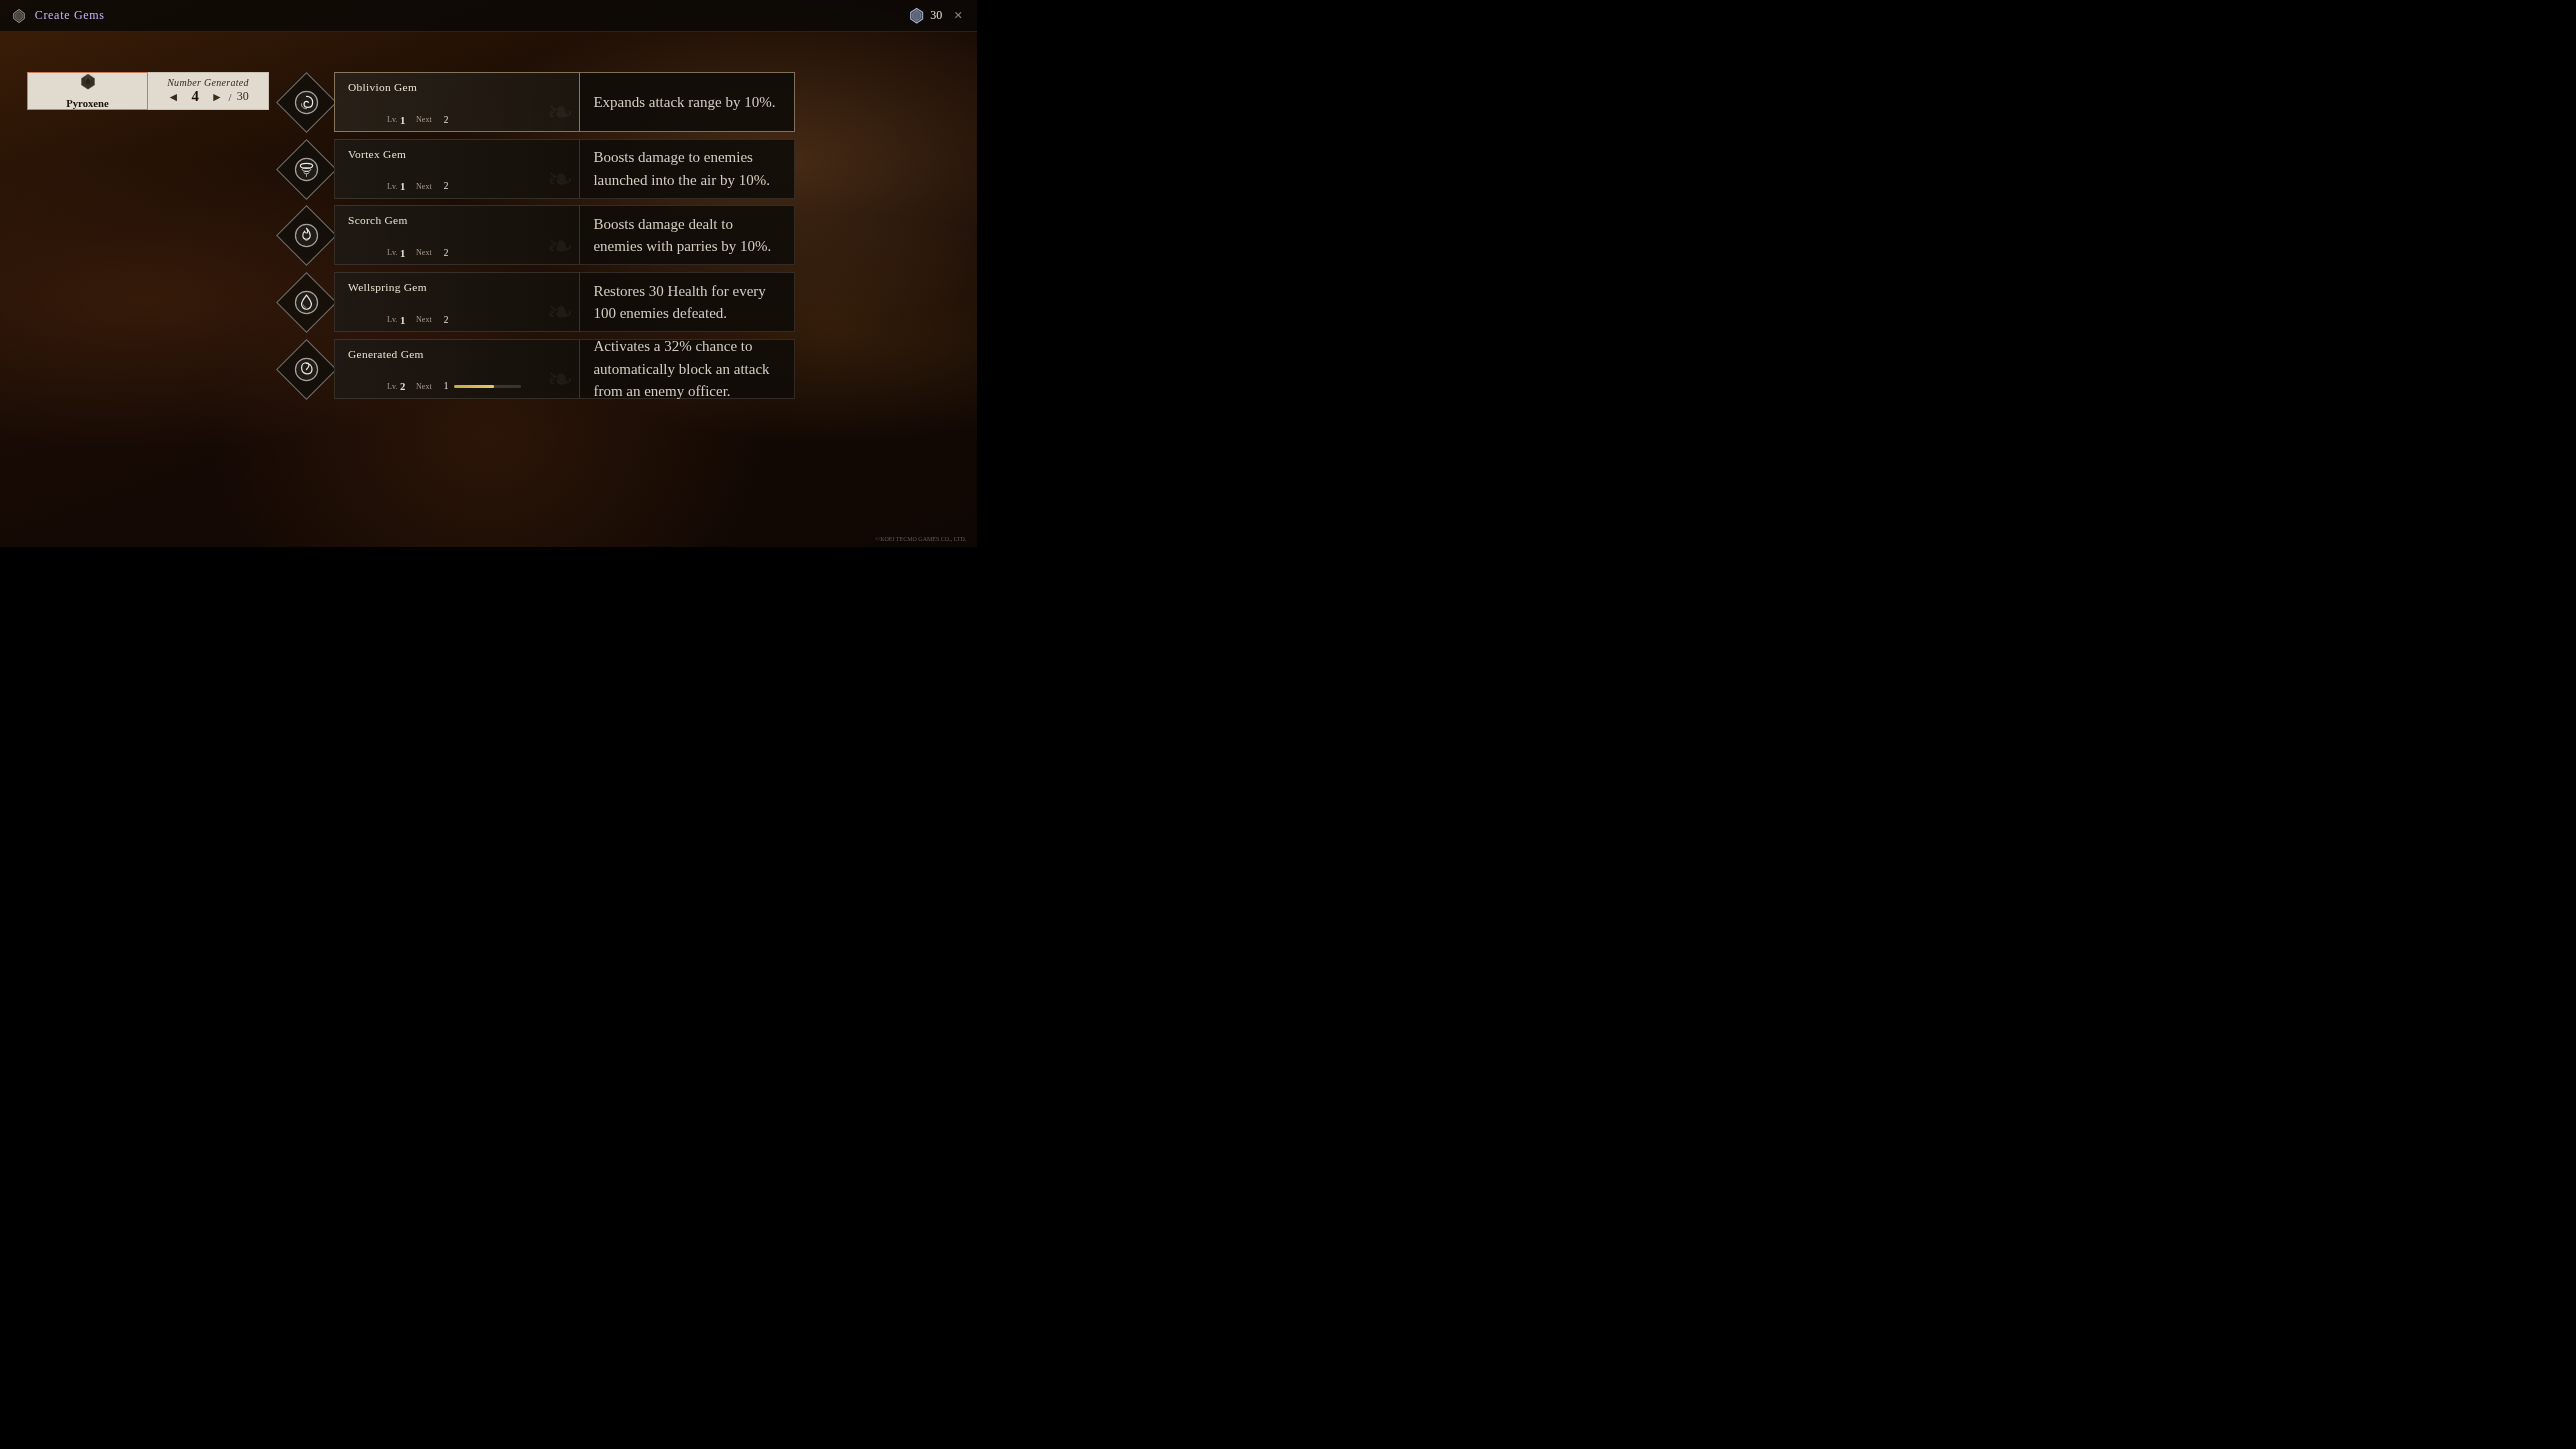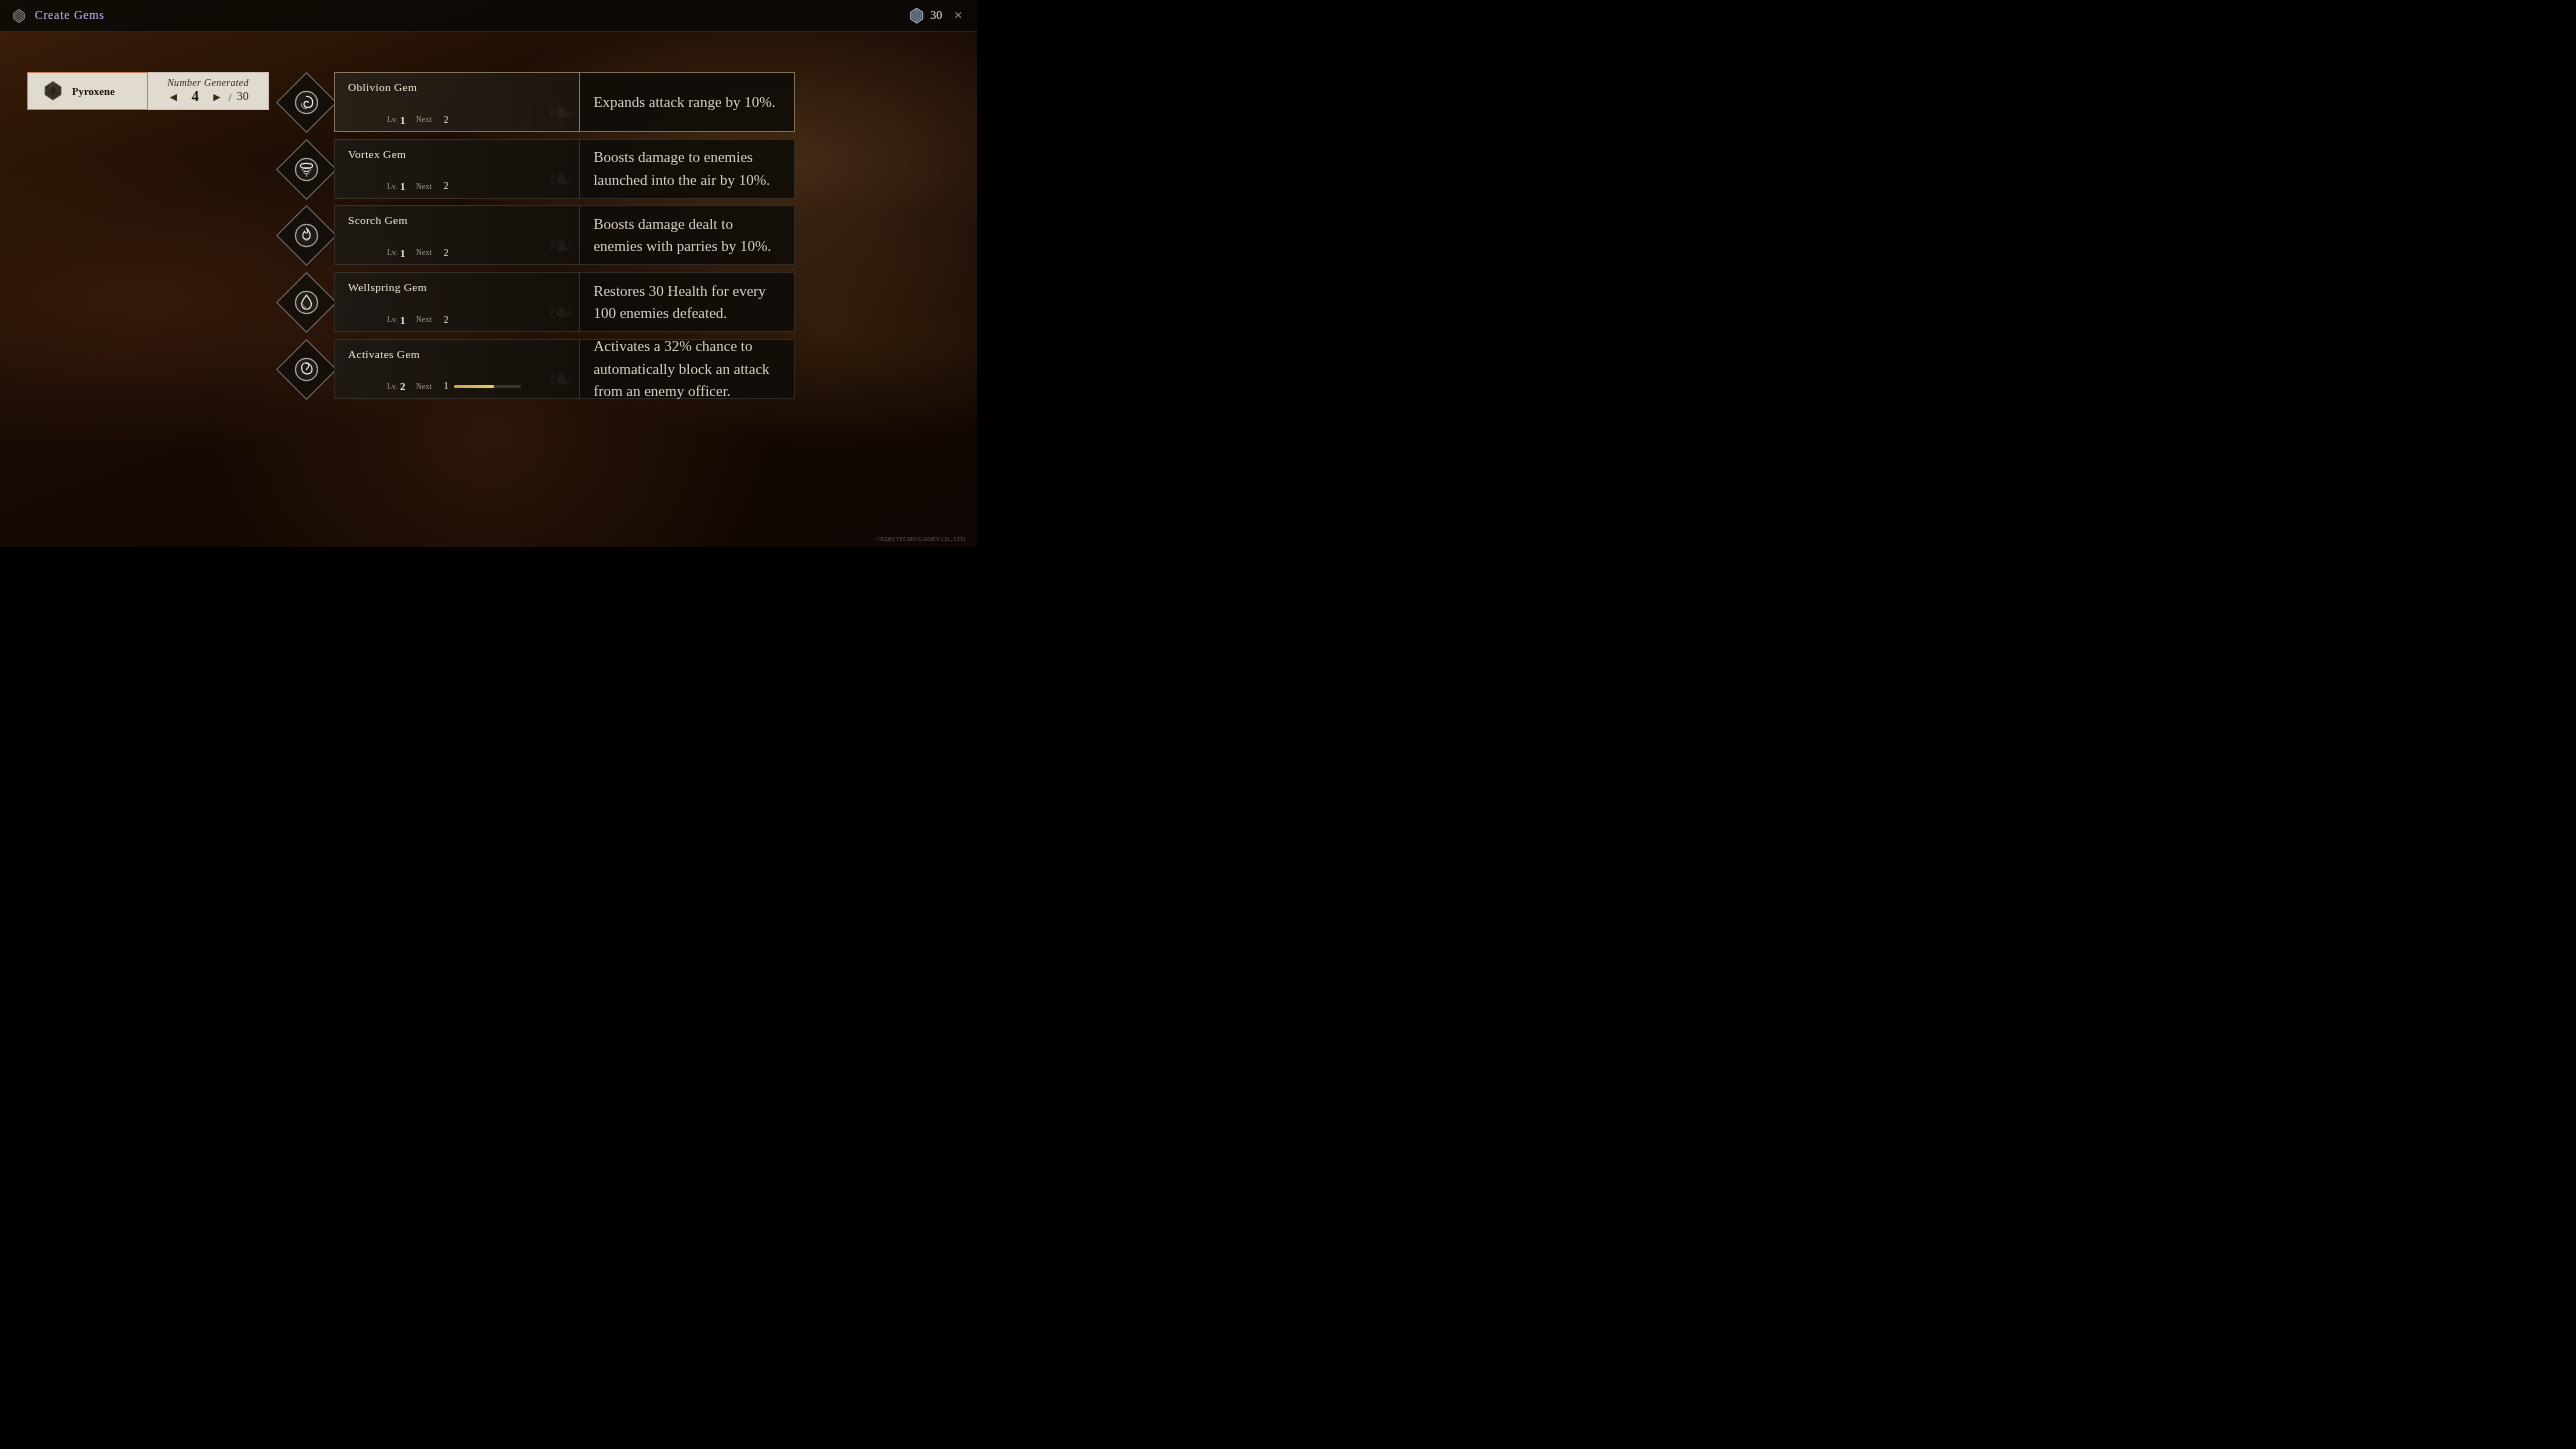"Pyroxene" .gem-type-box { flex-direction: none -> column }
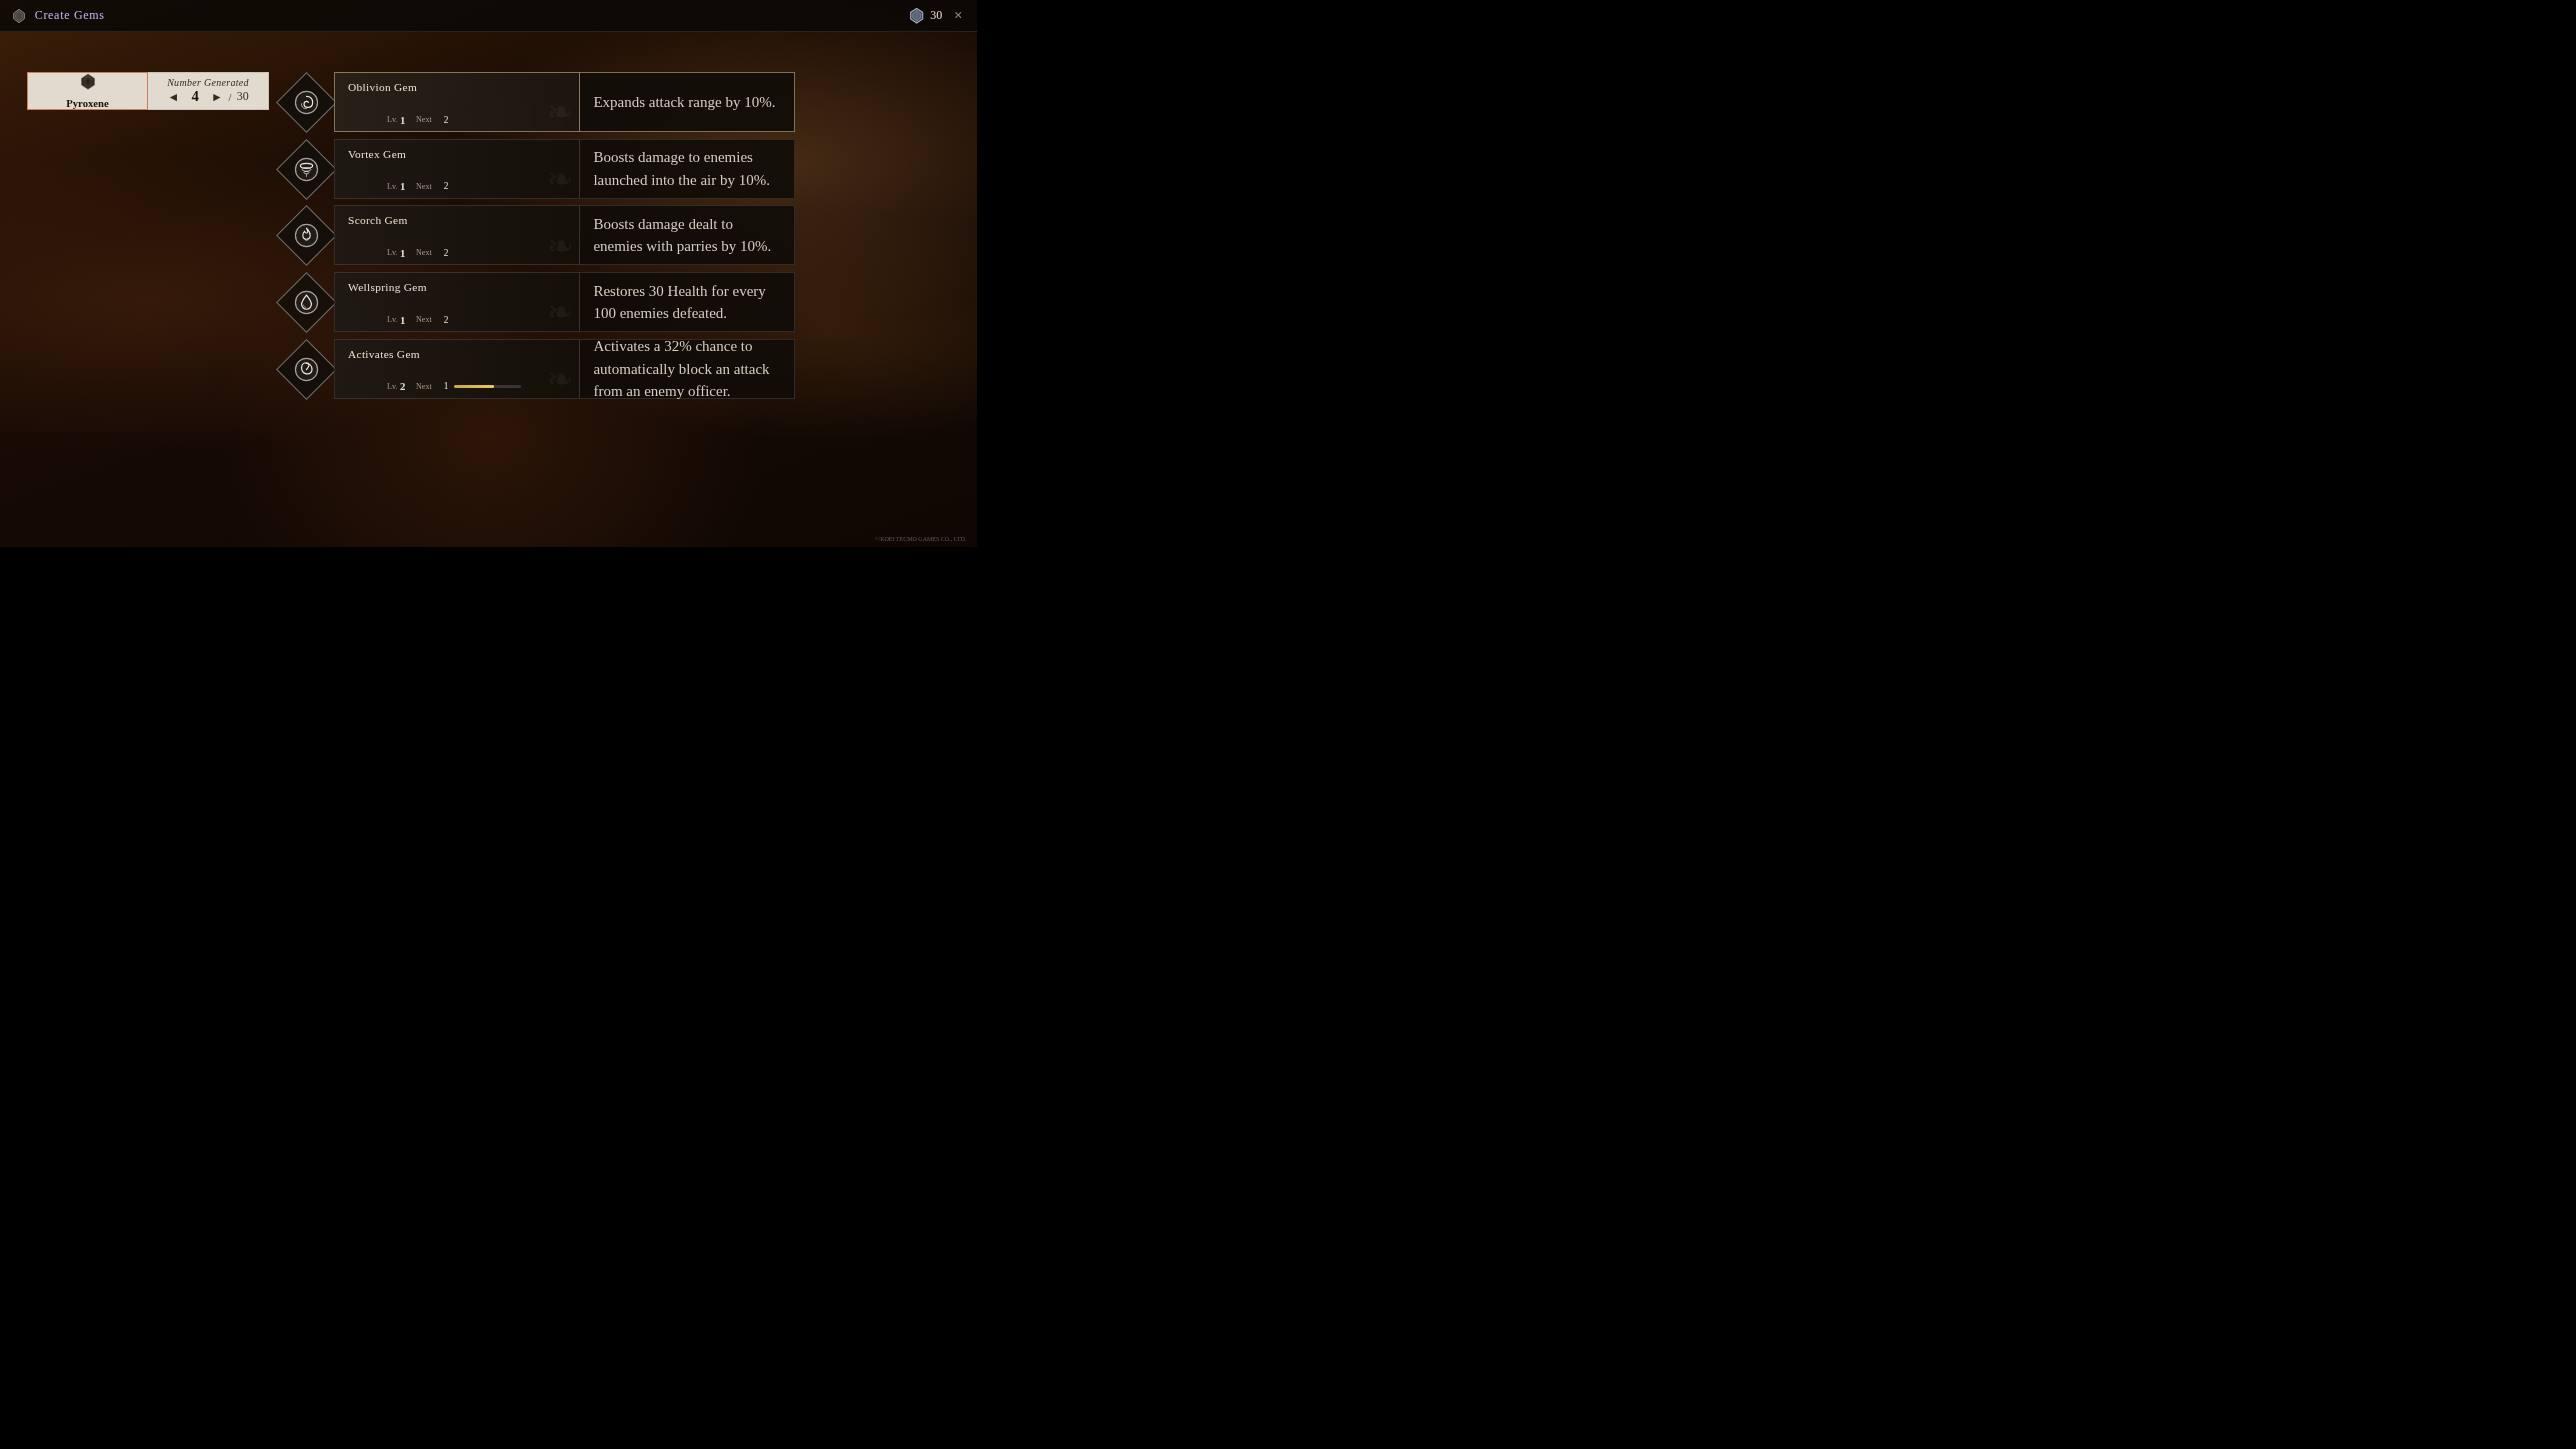"Activates Gem" span.gem-name { text: Activates -> Generated }
